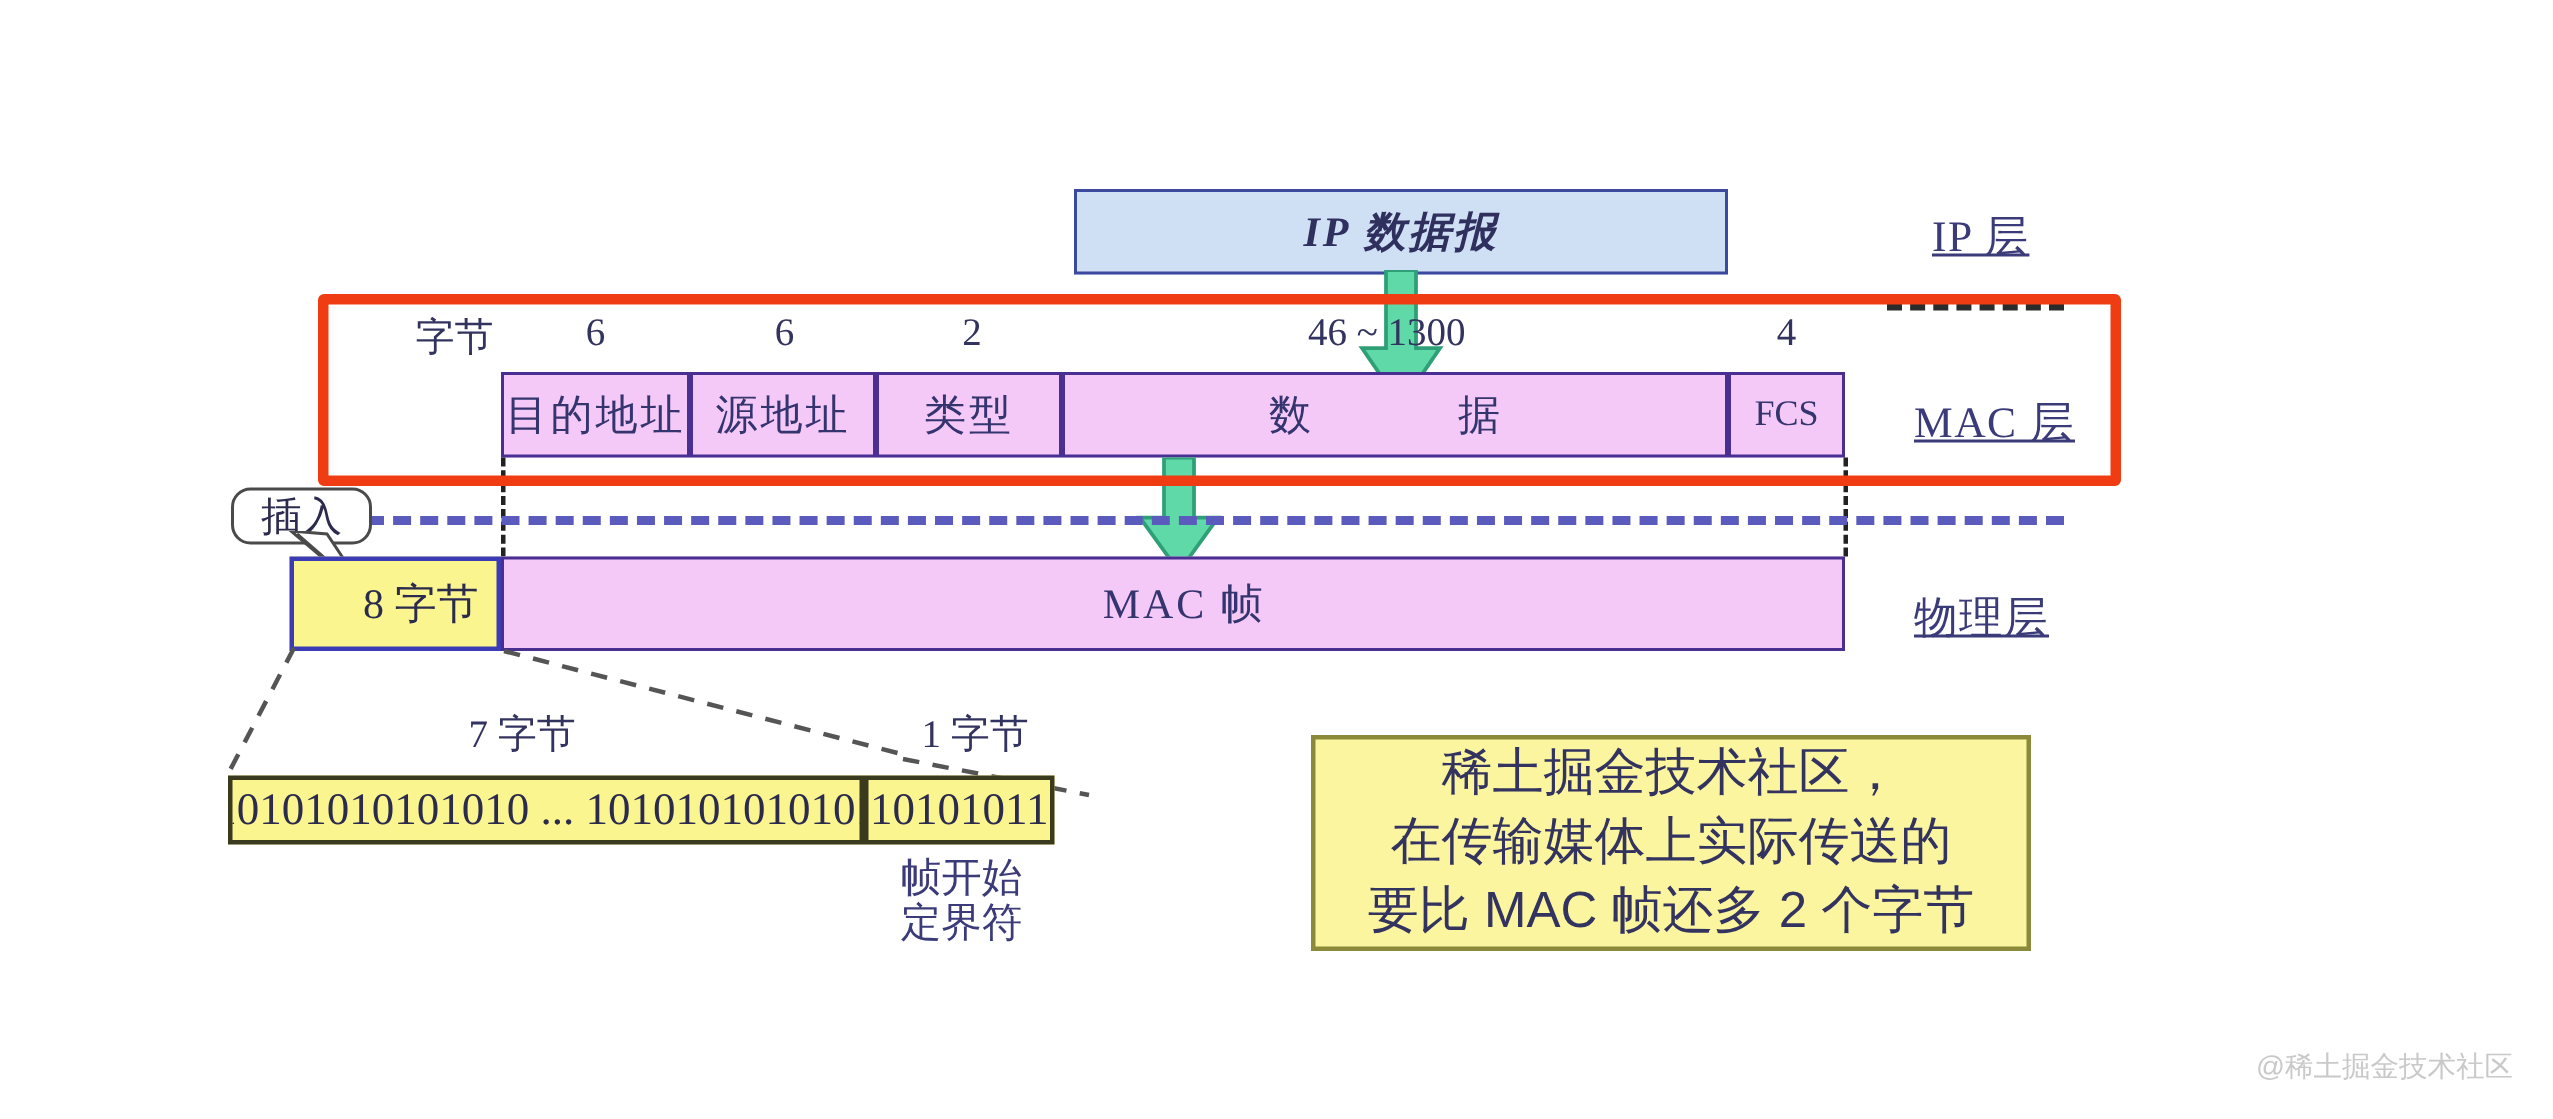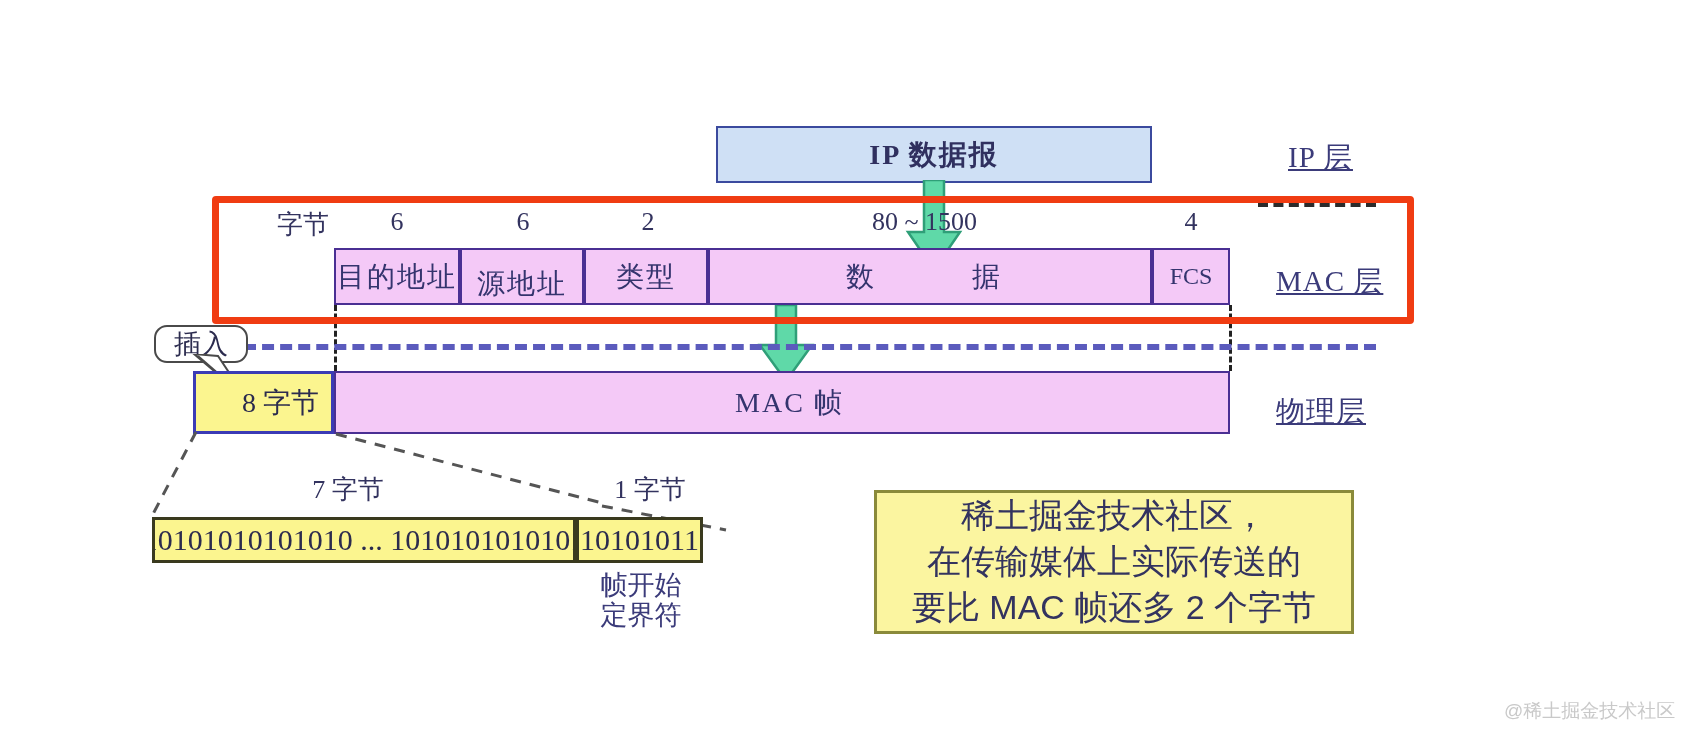"IP 数据报" div.ipbox { font-style: none -> italic }
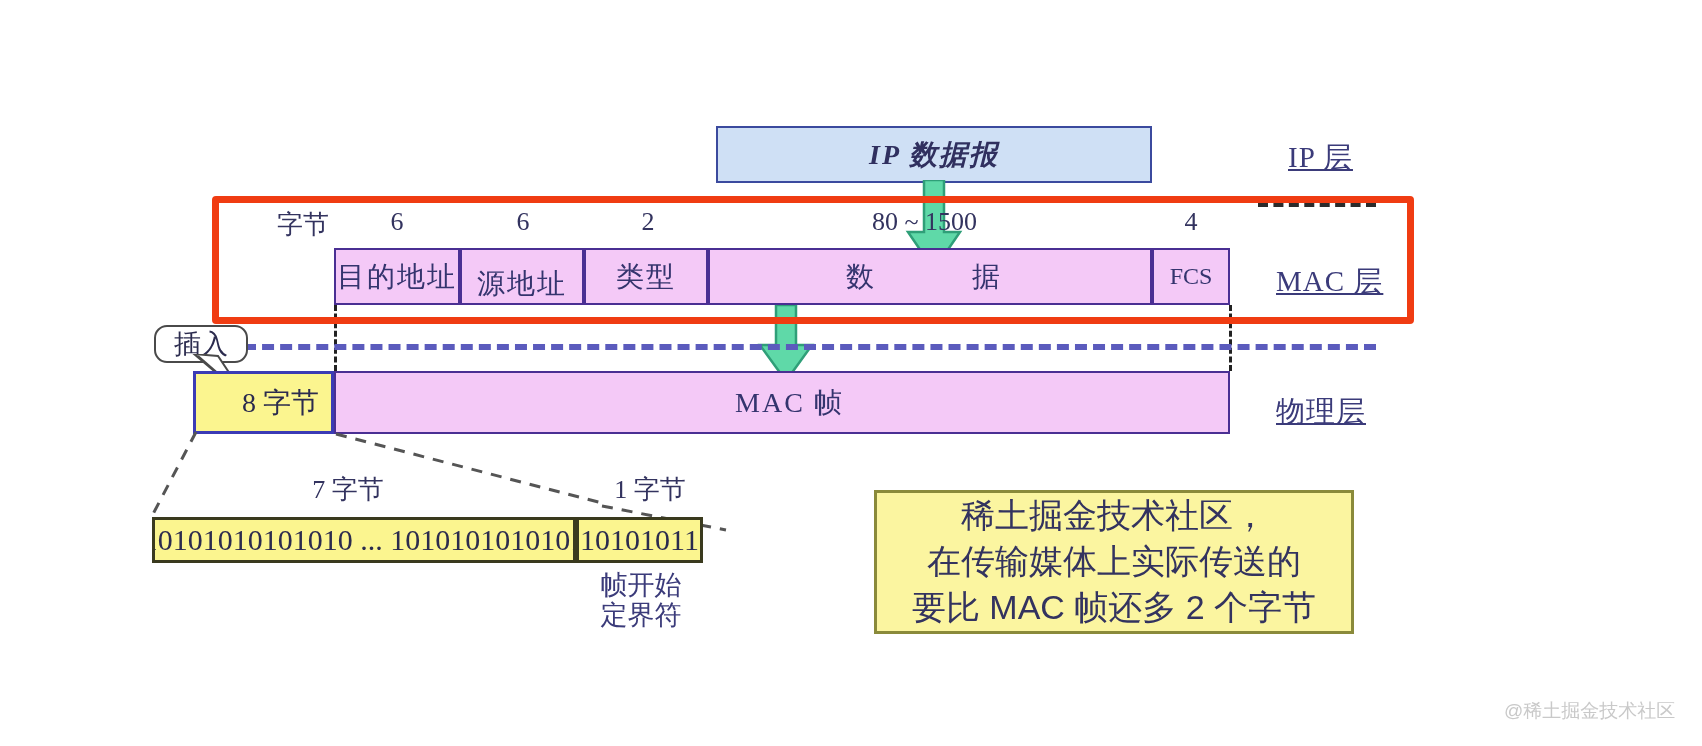"80 ~ 1500" div.abs { text: 80 ~ 1500 -> 46 ~ 1300 }
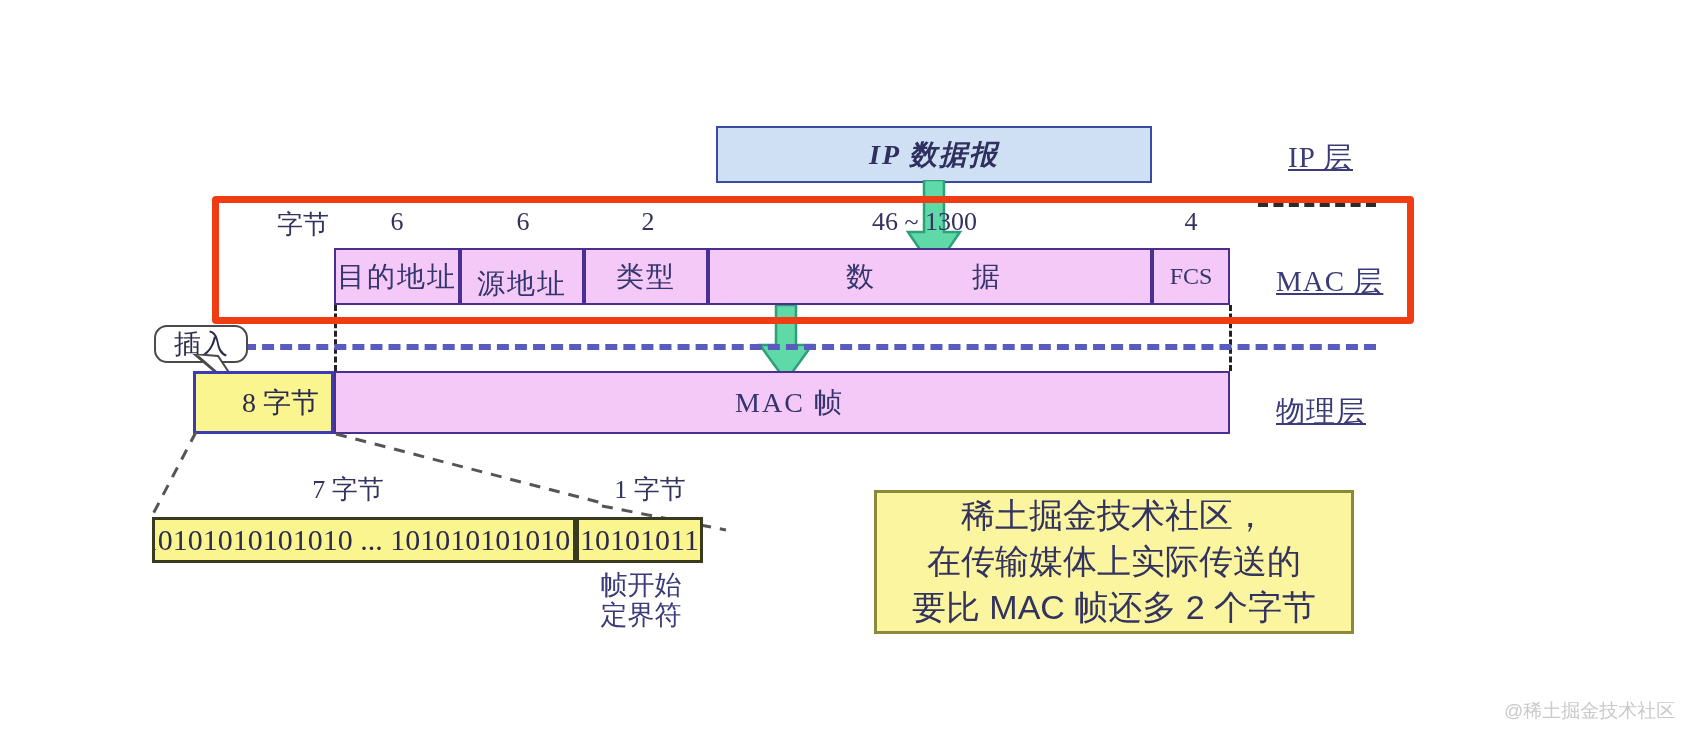"源地址" div.fieldbox { align-items: flex-end -> none }
